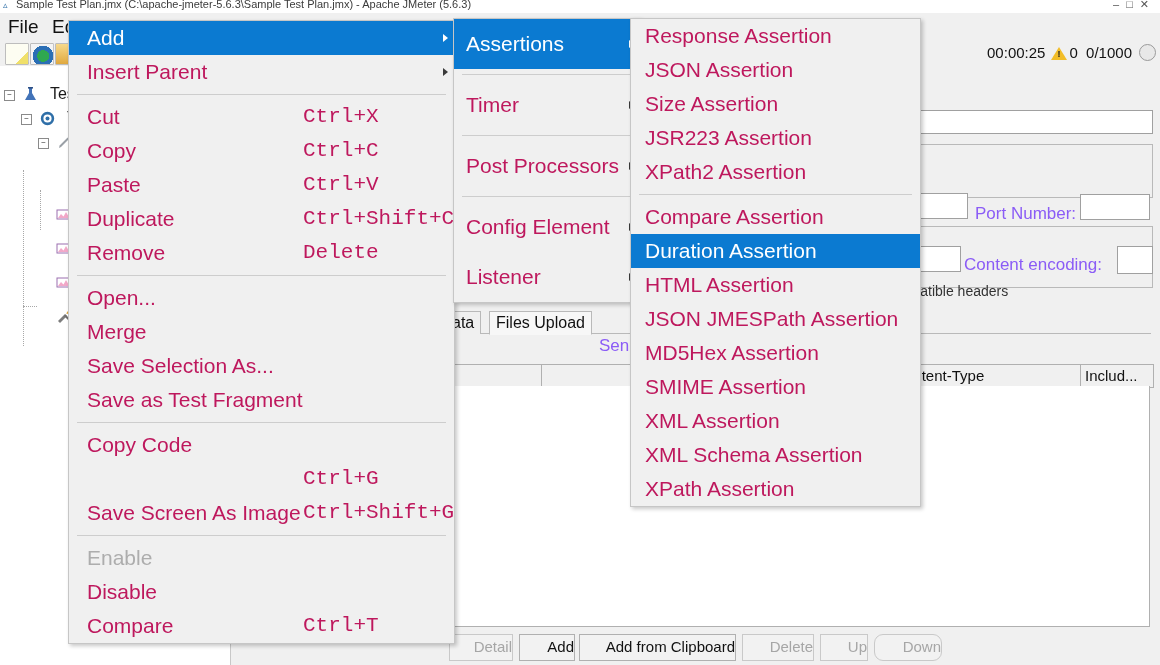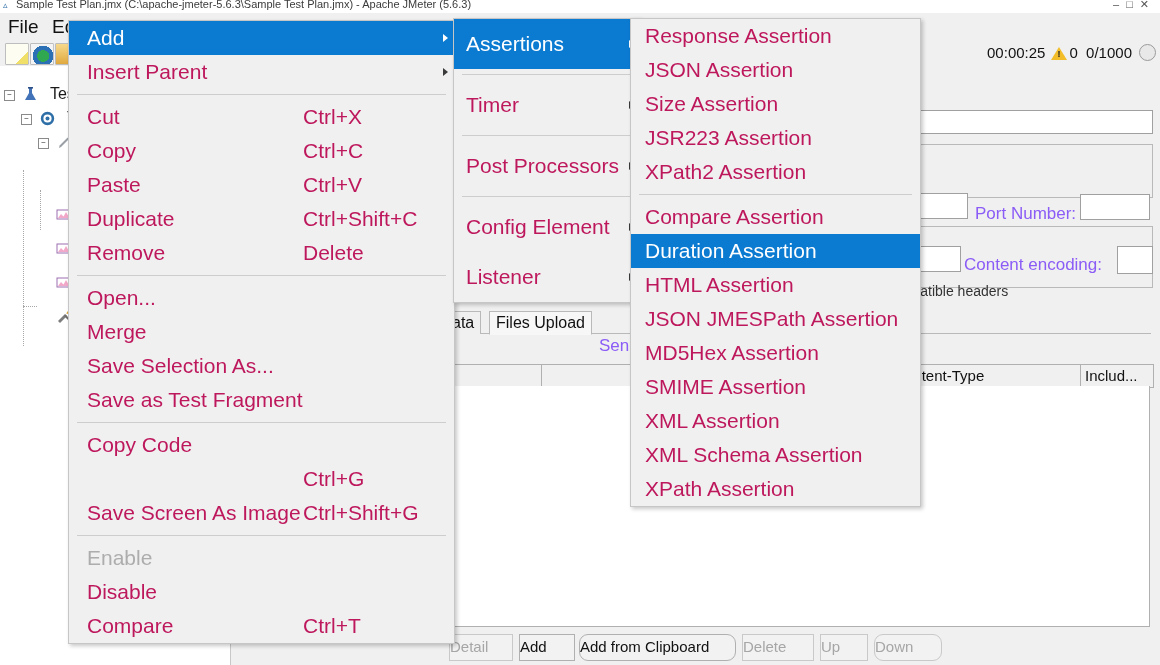"Ctrl+X" #menu-add .mi .accel { font-family: none -> Liberation Mono, monospace }
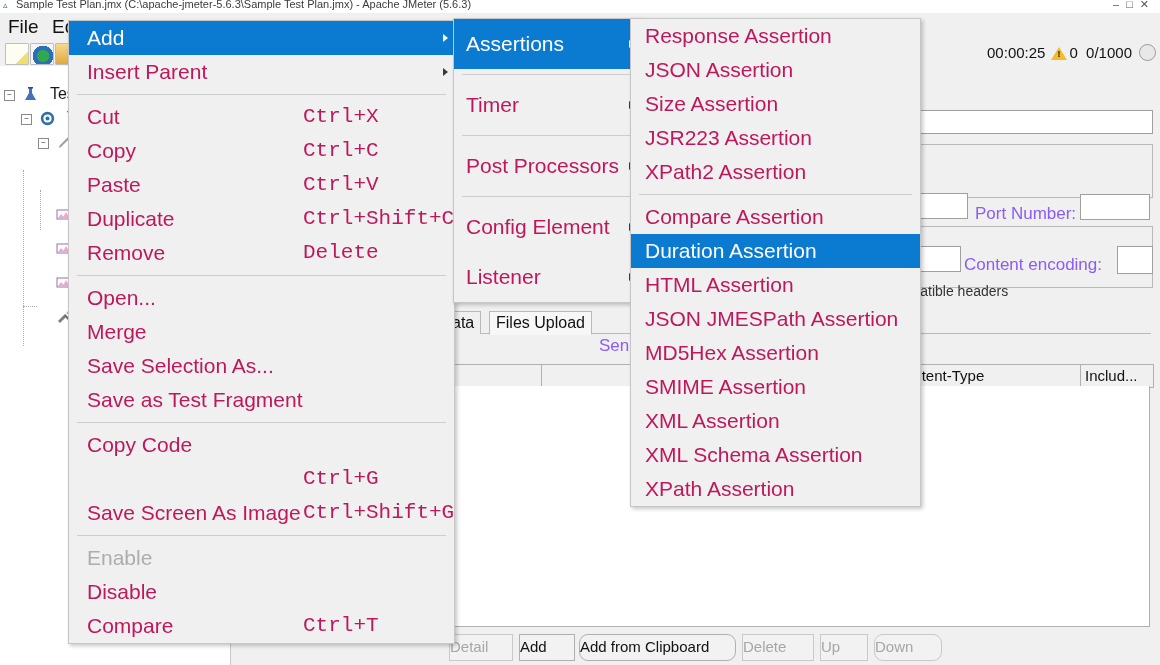"Detail" .btn { text-align: left -> right }
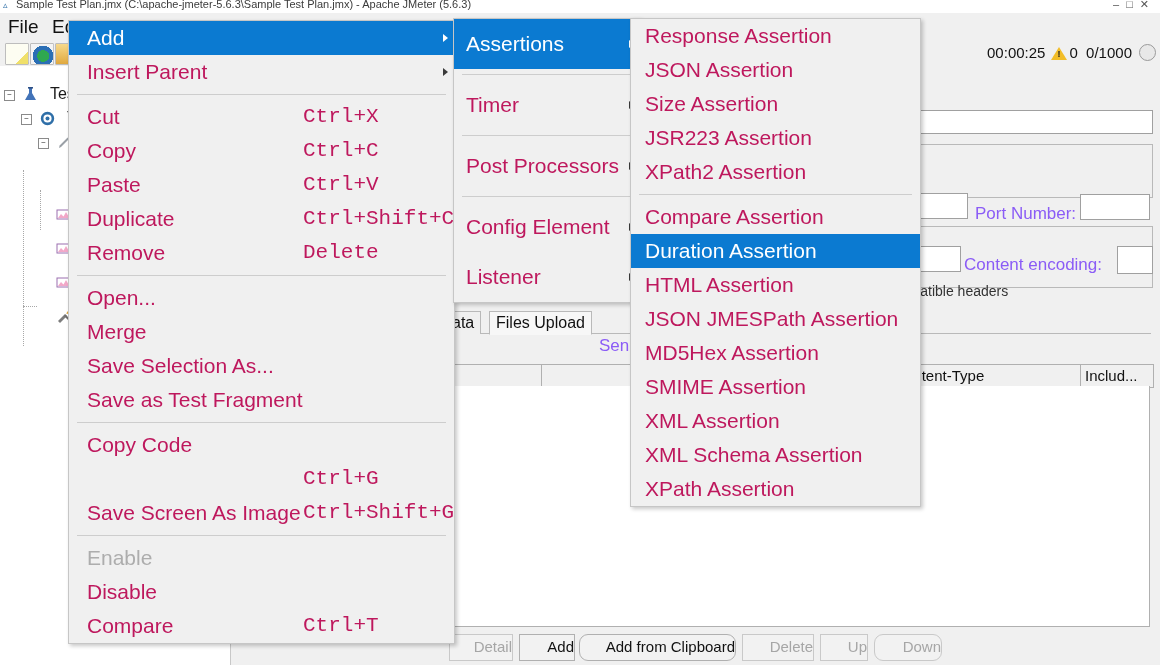"Add from Clipboard" div.btn { border-radius: 9px -> none }
